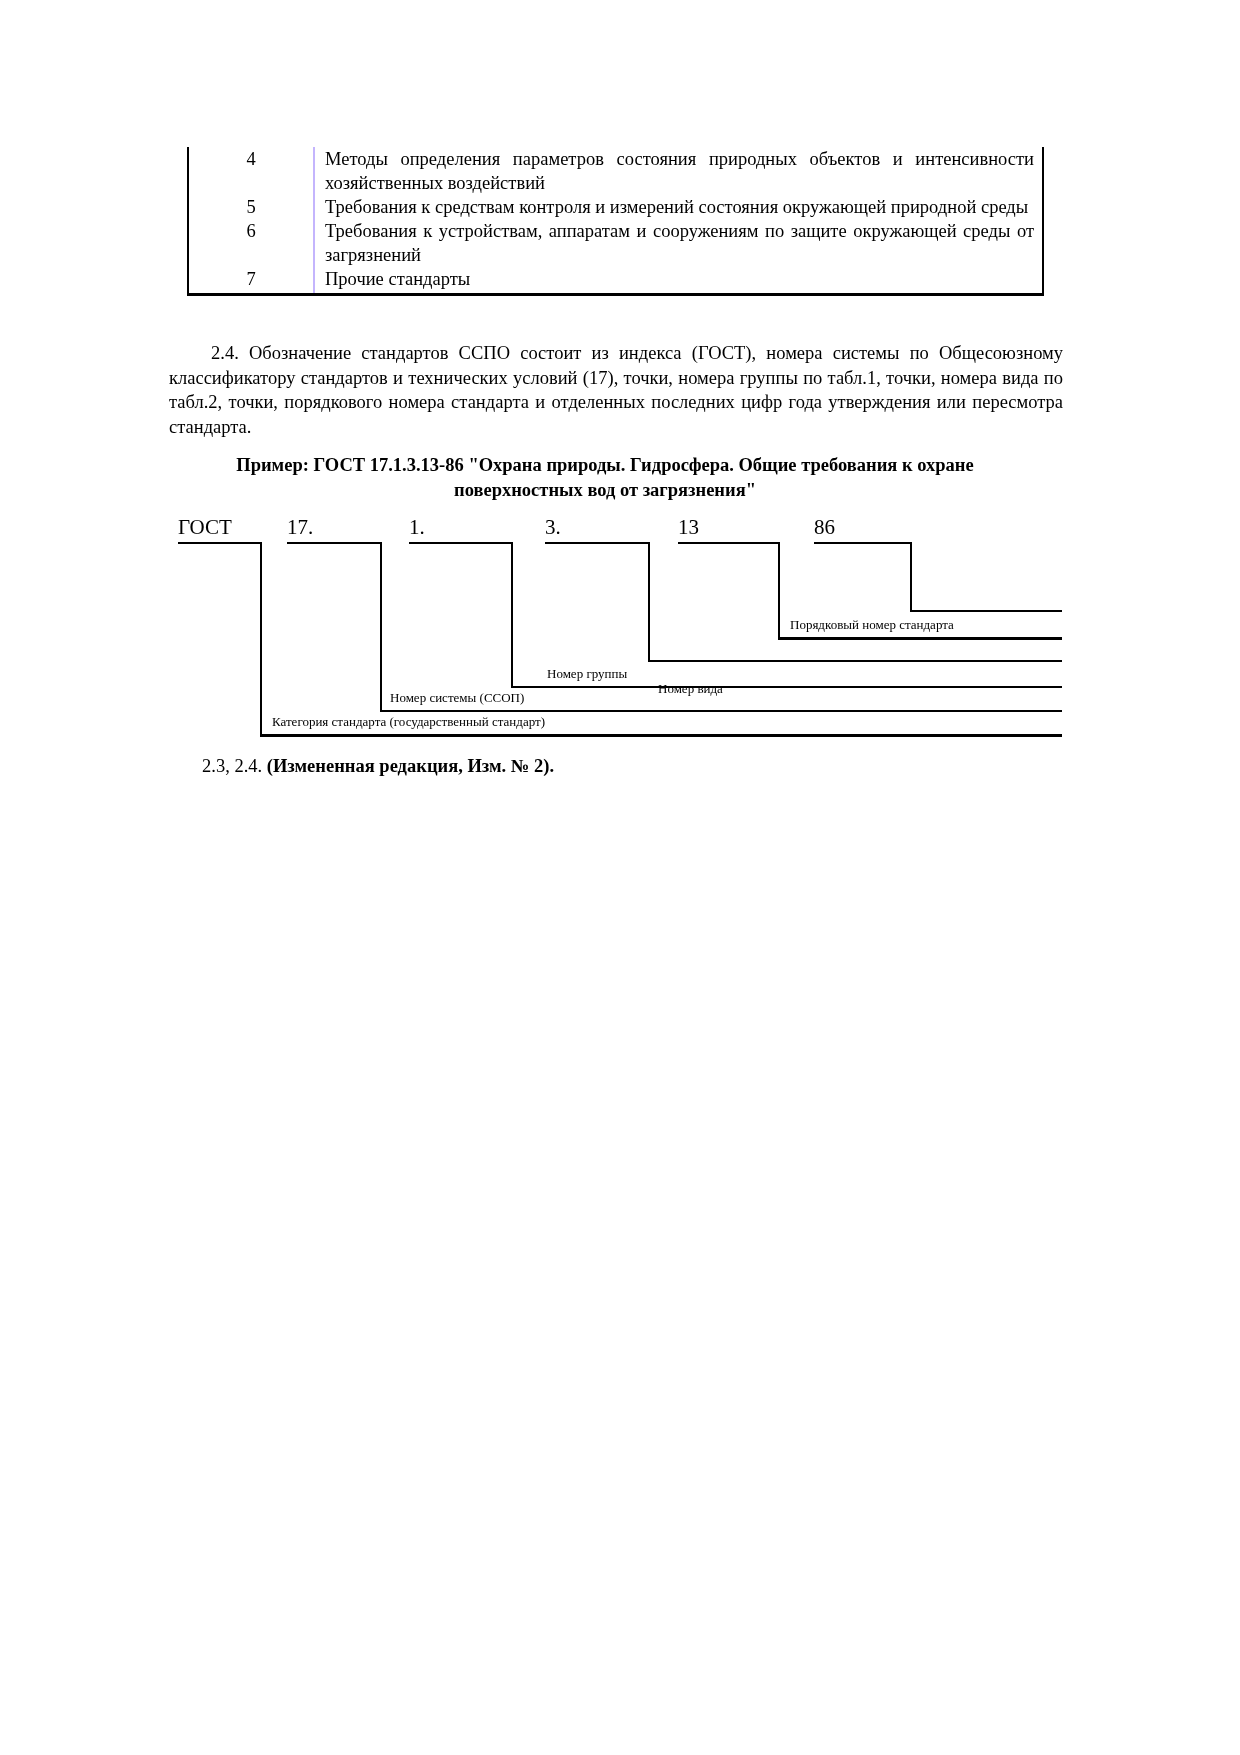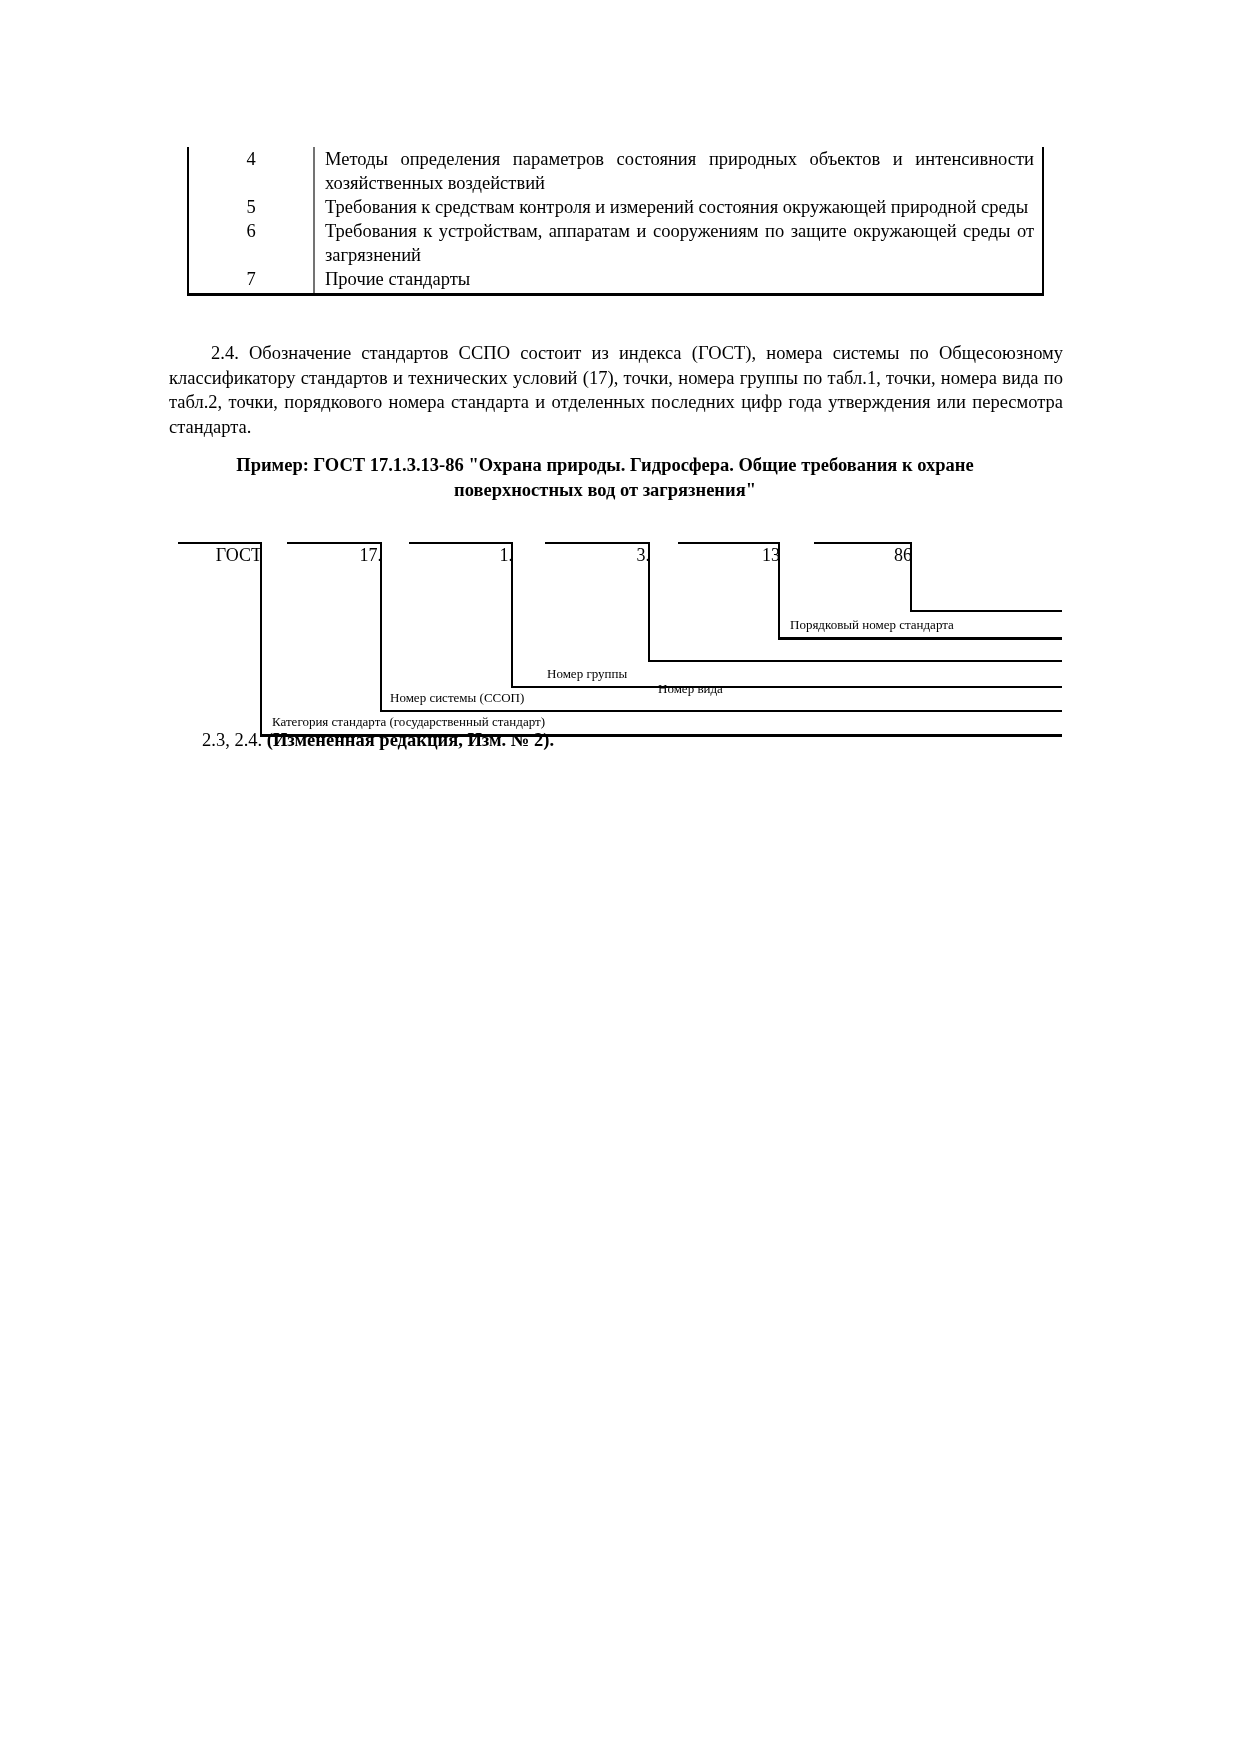"Методы определения параметров состояния" .std-table td.txt { border-left: 2px solid #737373 -> 2px solid #c4b5fd }
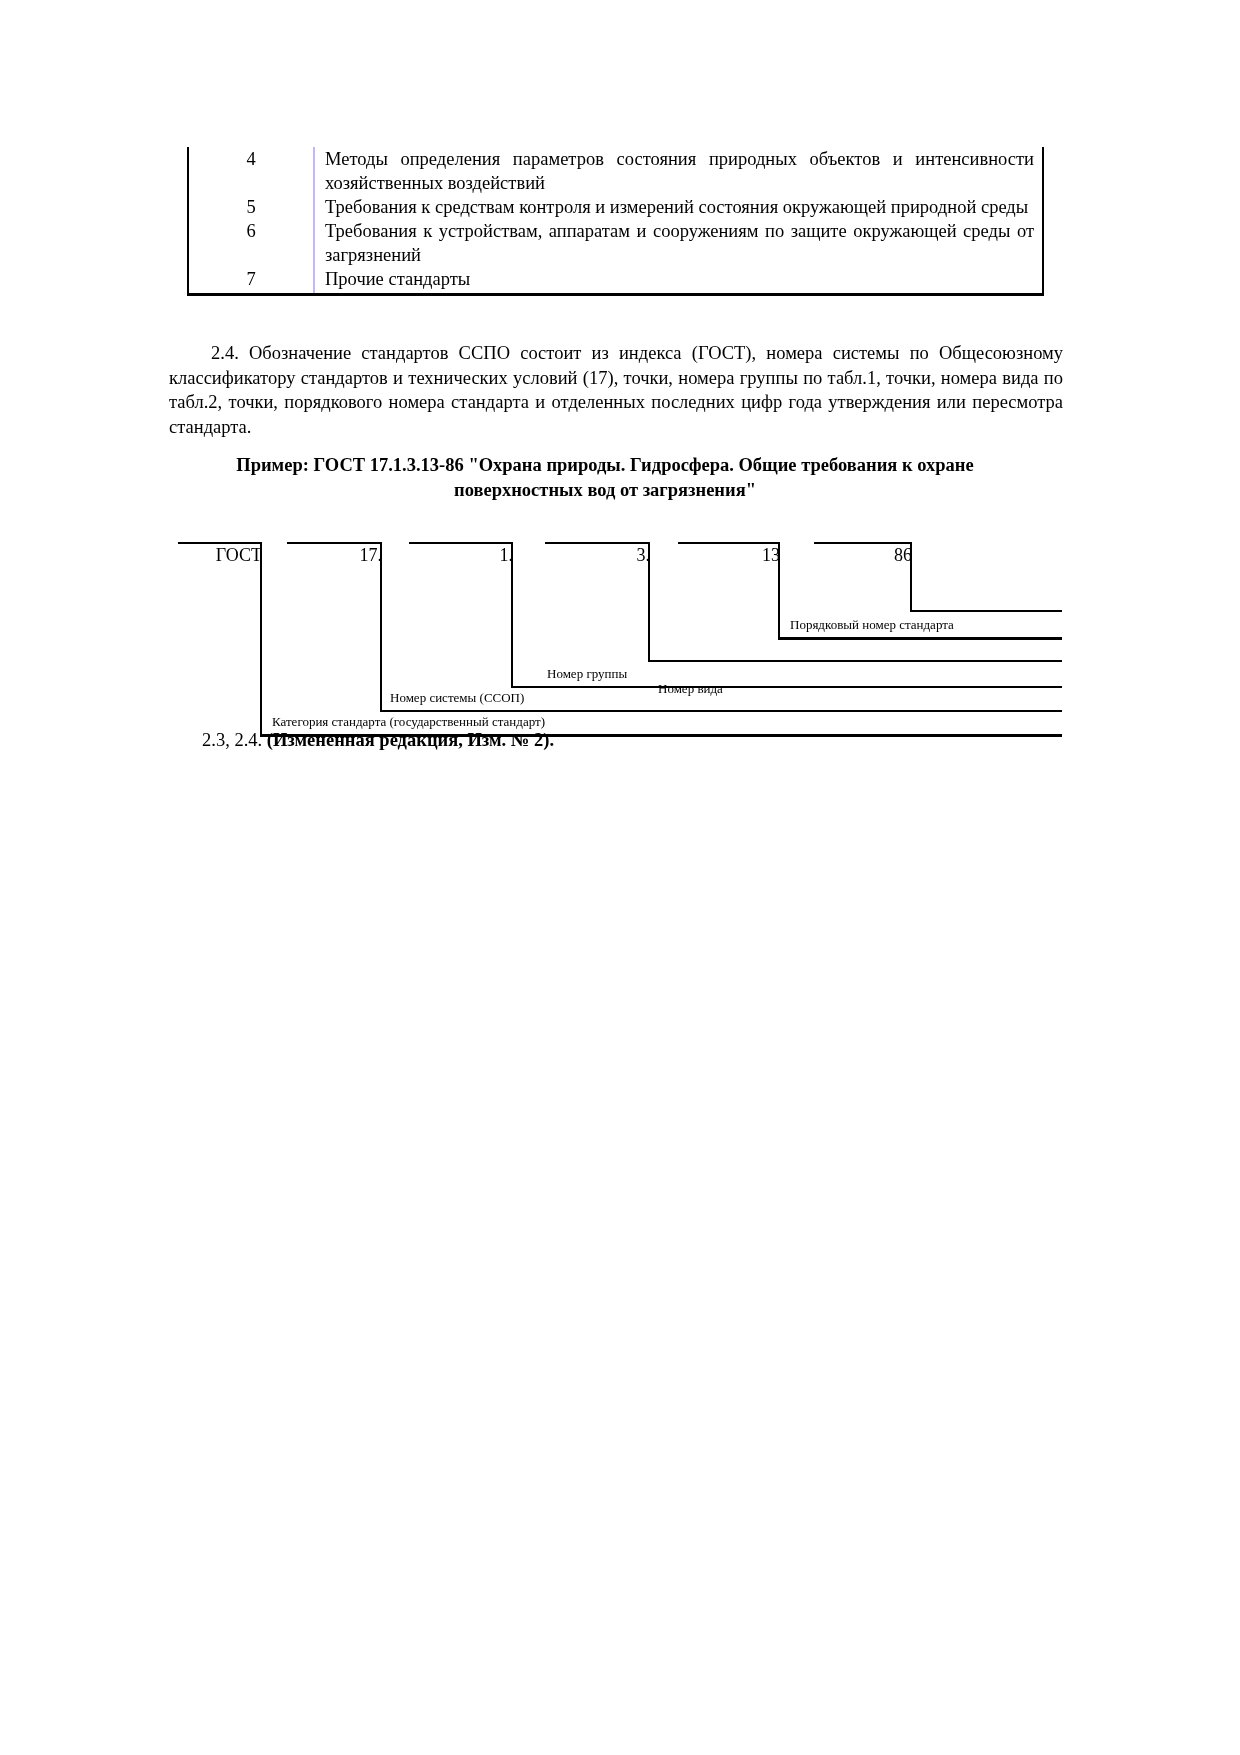"ГОСТ" .diagram .tok { font-size: 18px -> 21px; text-align: right -> left; top: 544px -> 516px }
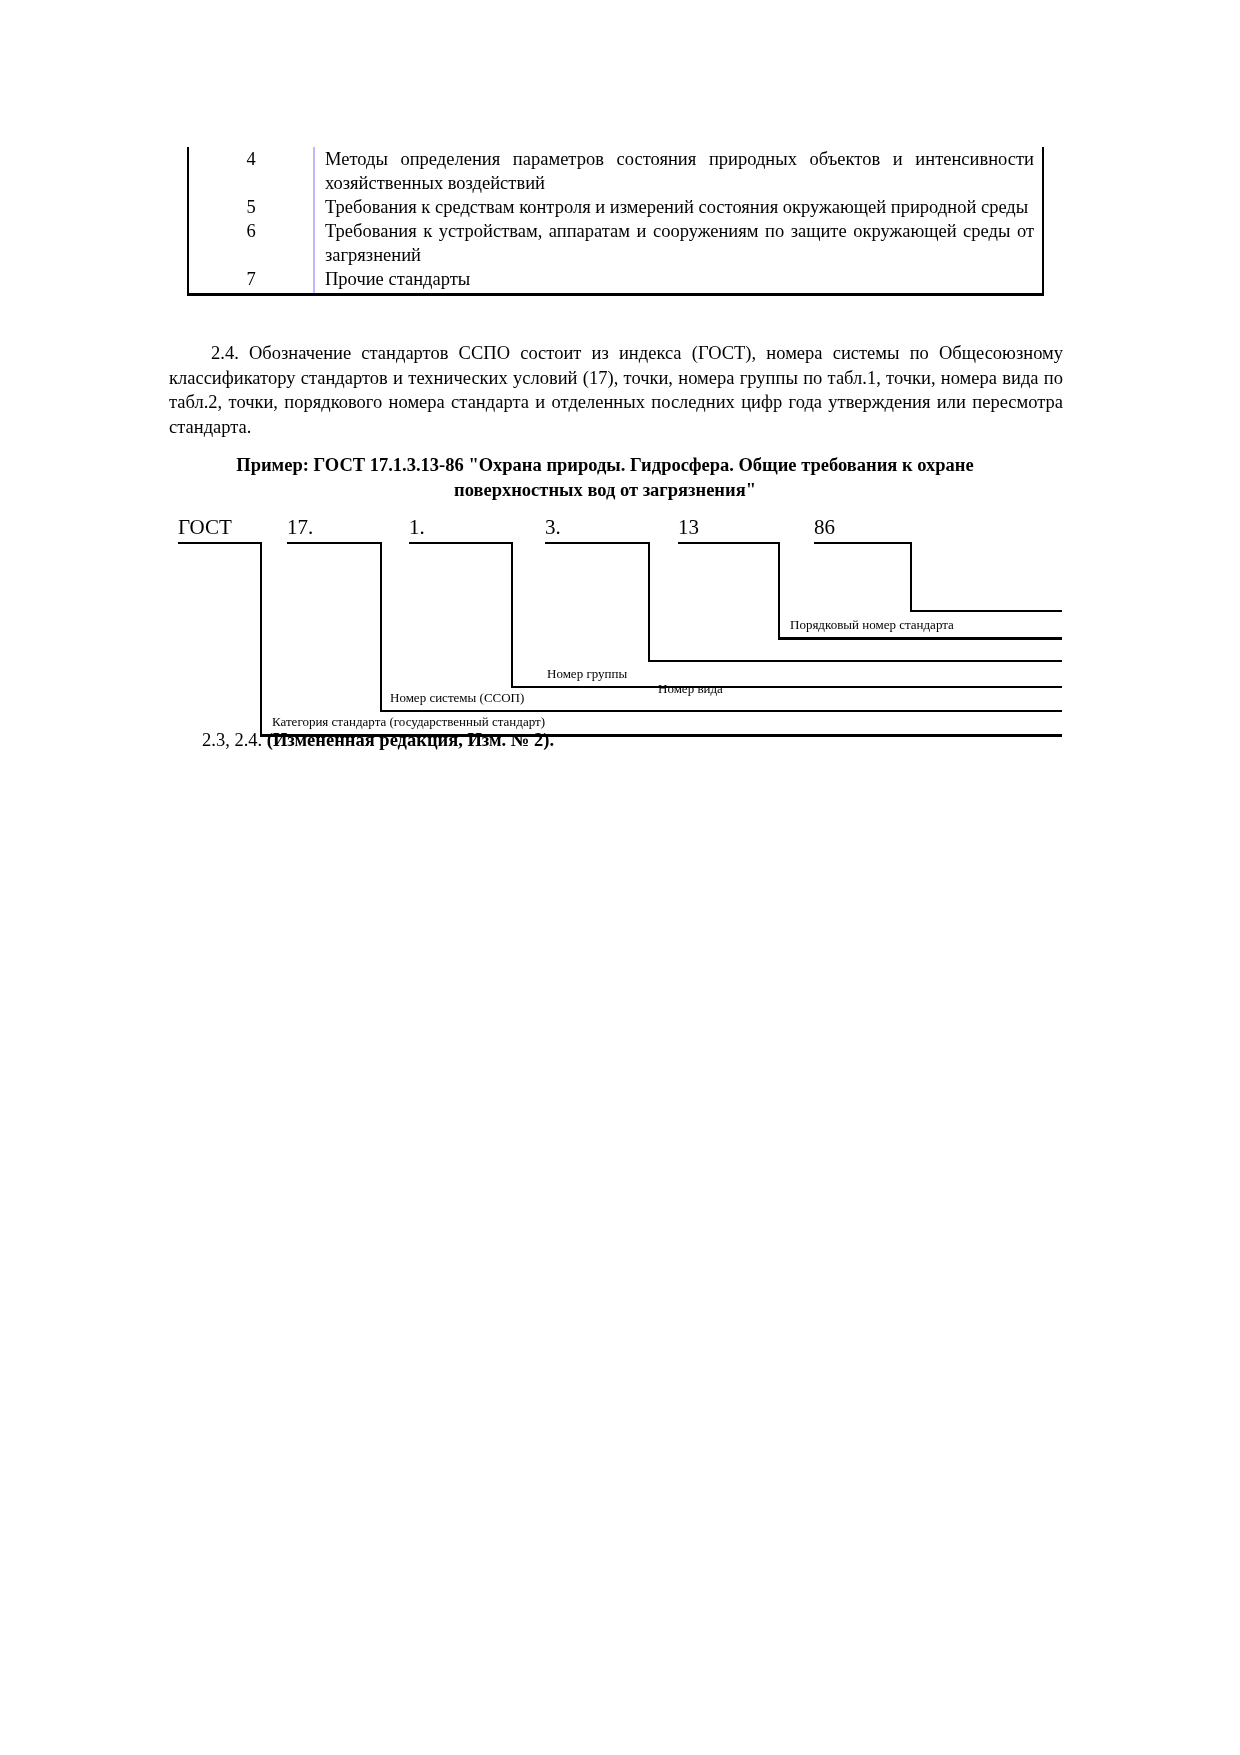"2.3, 2.4. (Измененная редакция, Изм." .amendment { top: 728px -> 754px }
